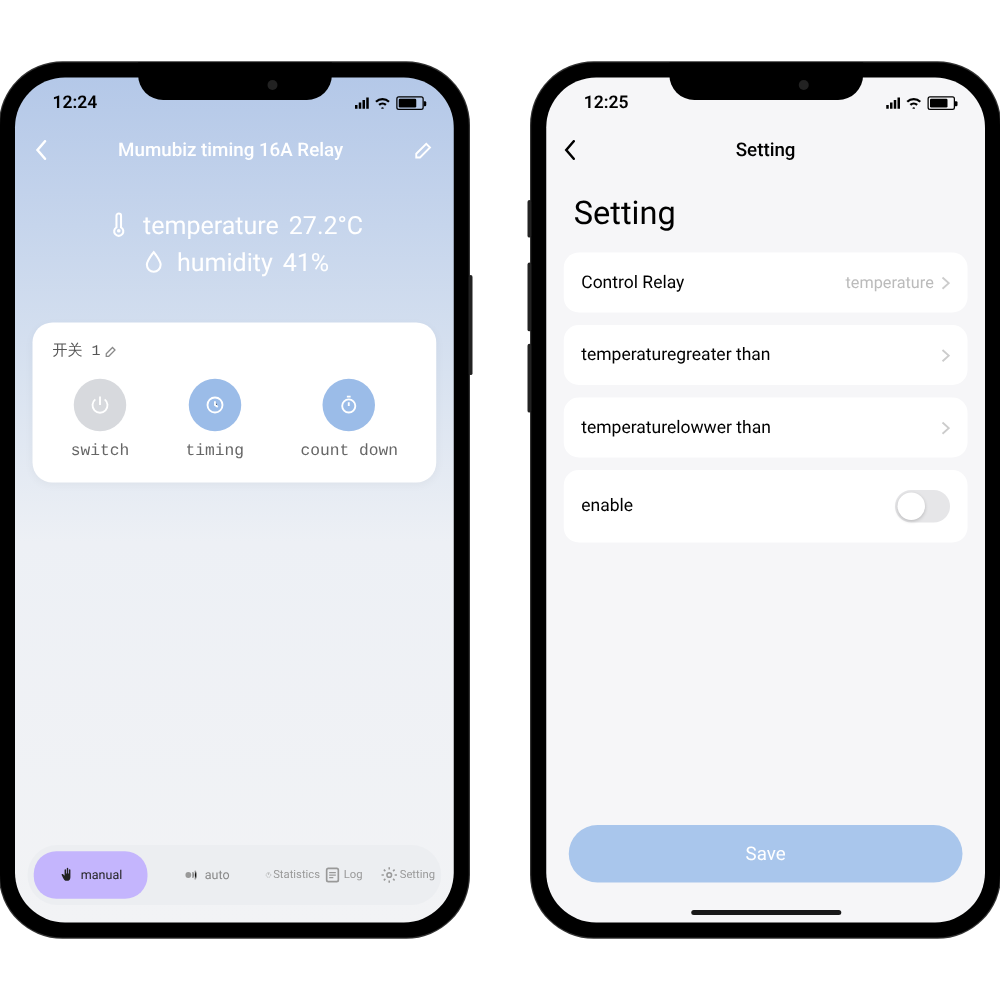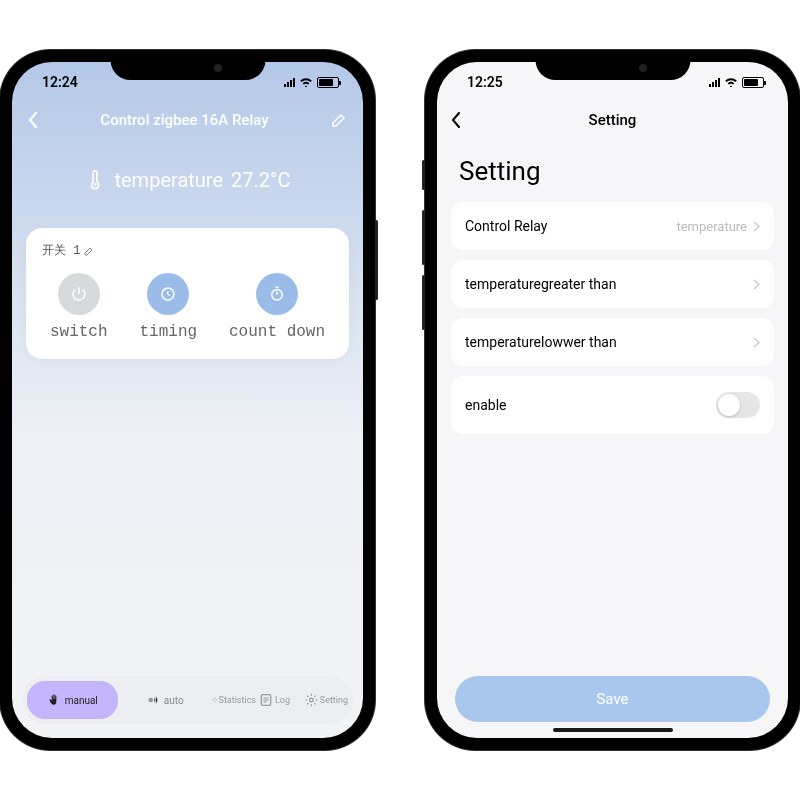"Control zigbee 16A Relay" span.hdr1-title { text: Control zigbee -> Mumubiz timing }
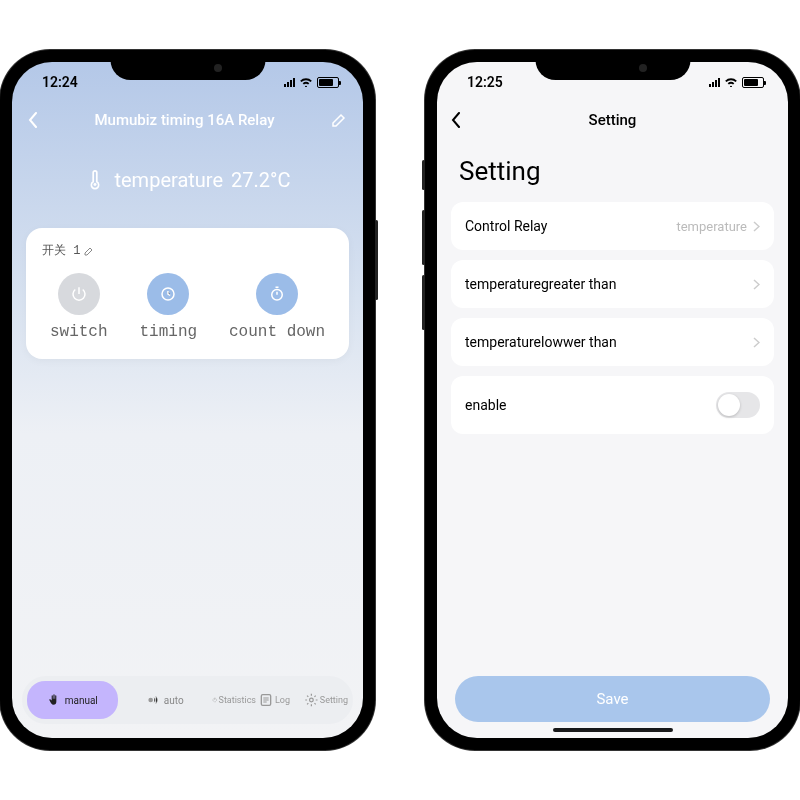"humidity" div.hero-row { html: none -> <div> <svg> <path></path> </svg> <span>humidity</span> <span>41%</span> </div> }
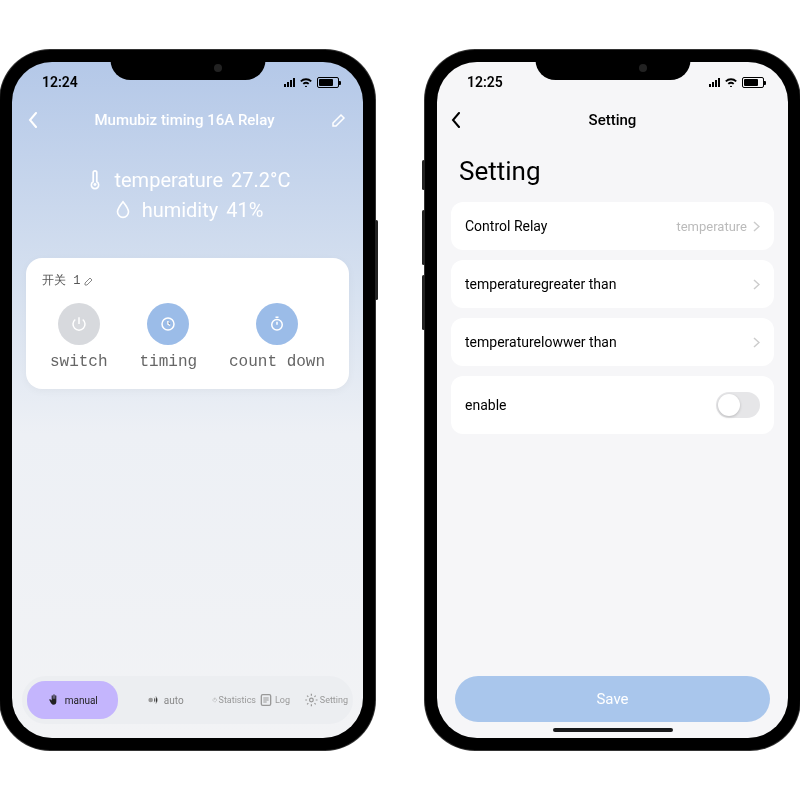"switch" .cbtn { font-size: 16px -> 13px }
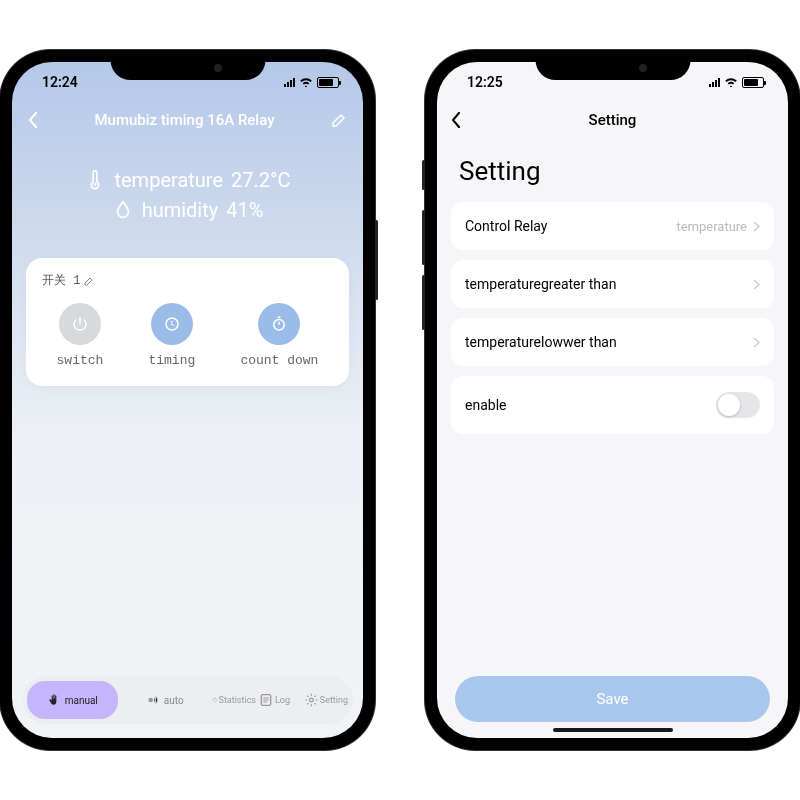"Save" .save { margin: auto 18px 6px -> auto 18px 22px }
